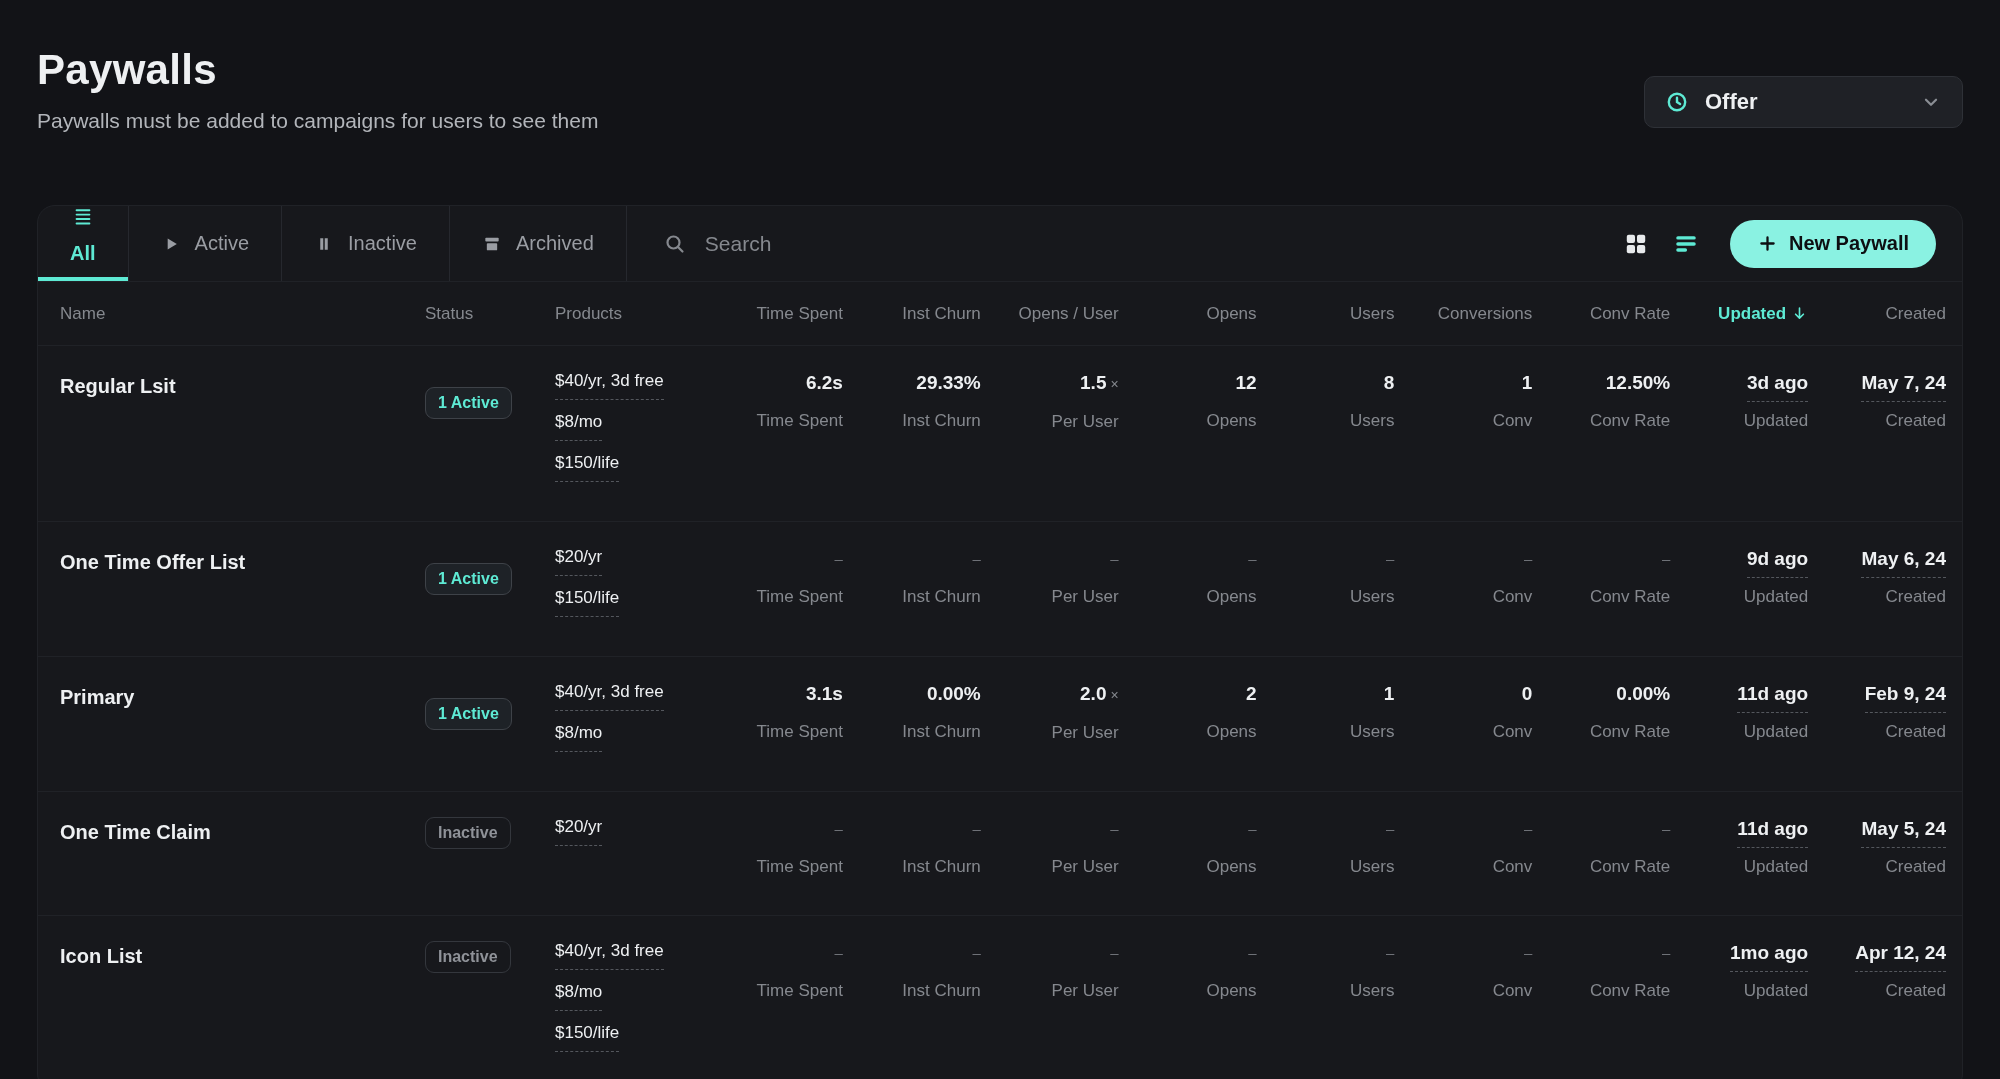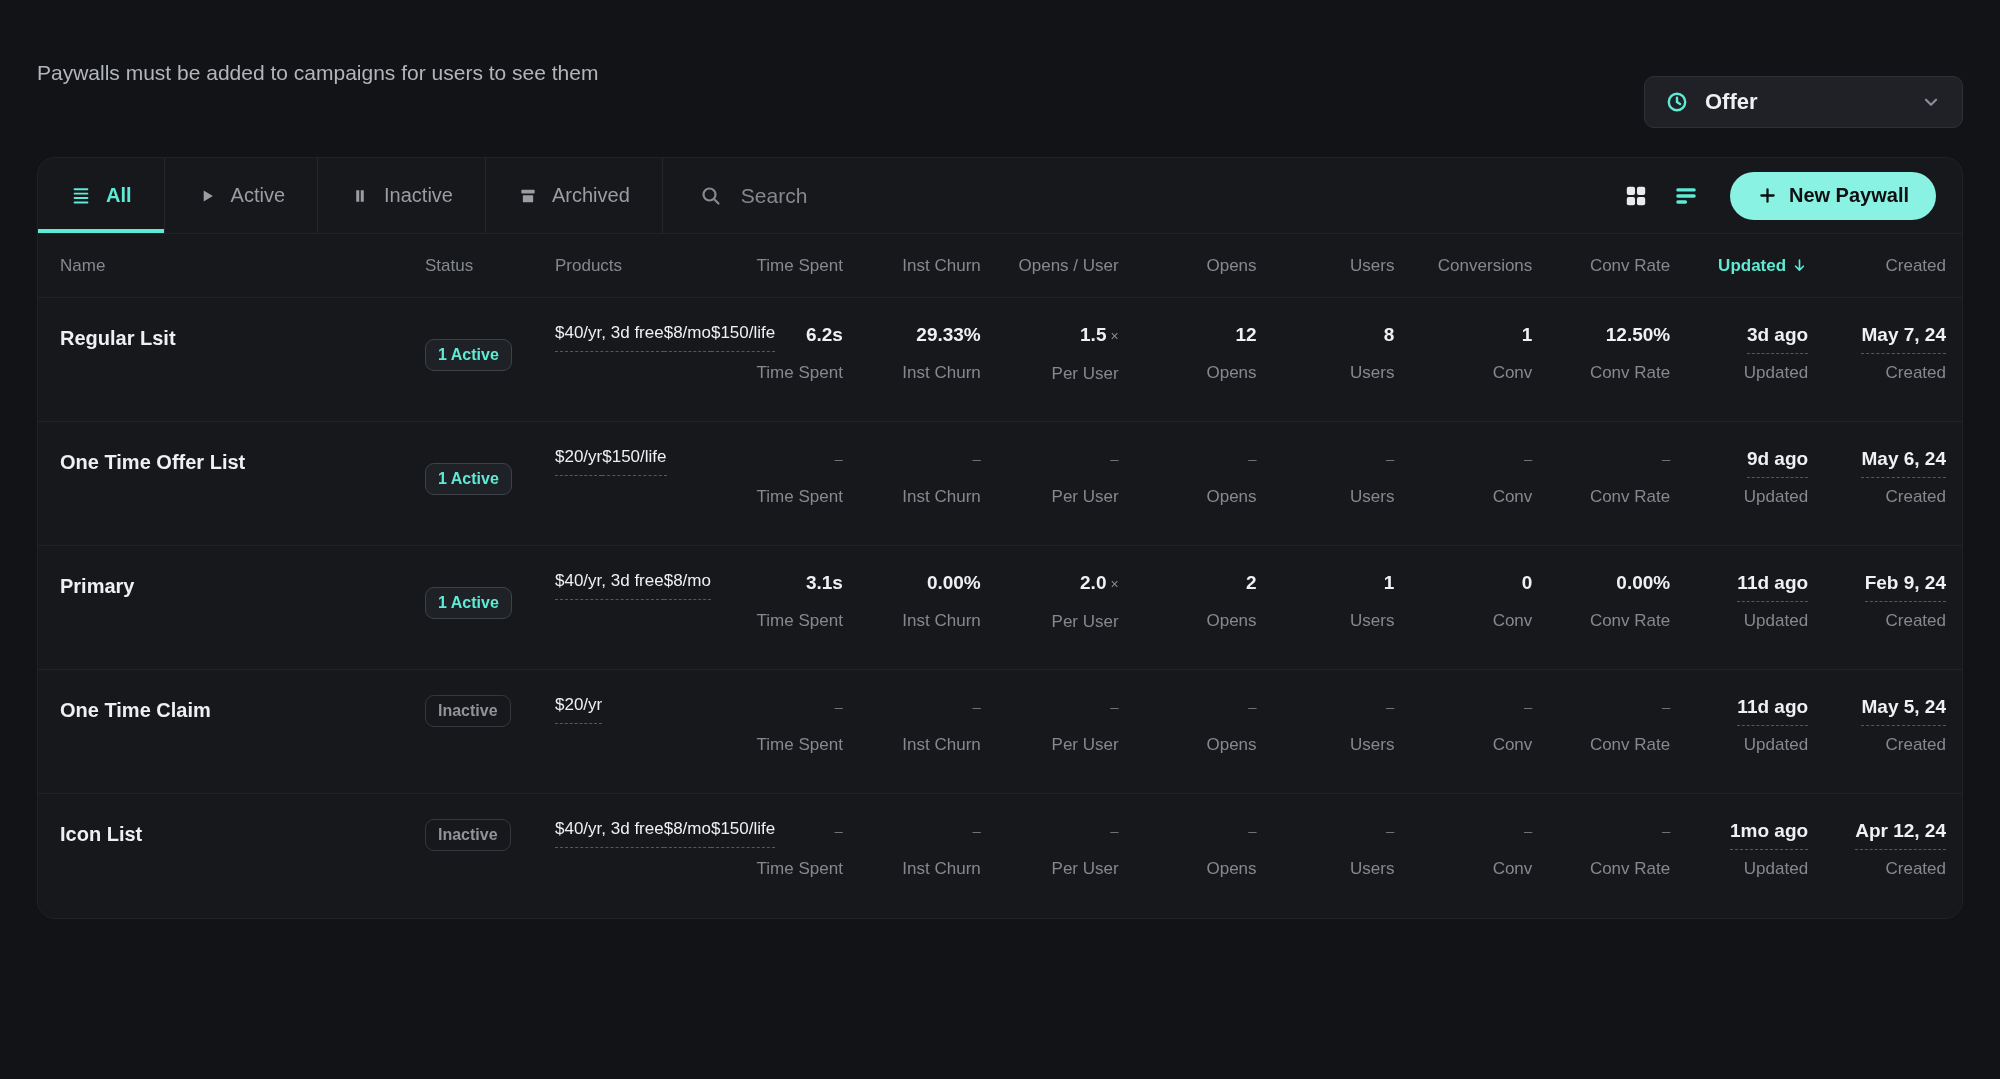"Paywalls" h1.page-title { html: none -> <h1>Paywalls</h1> }
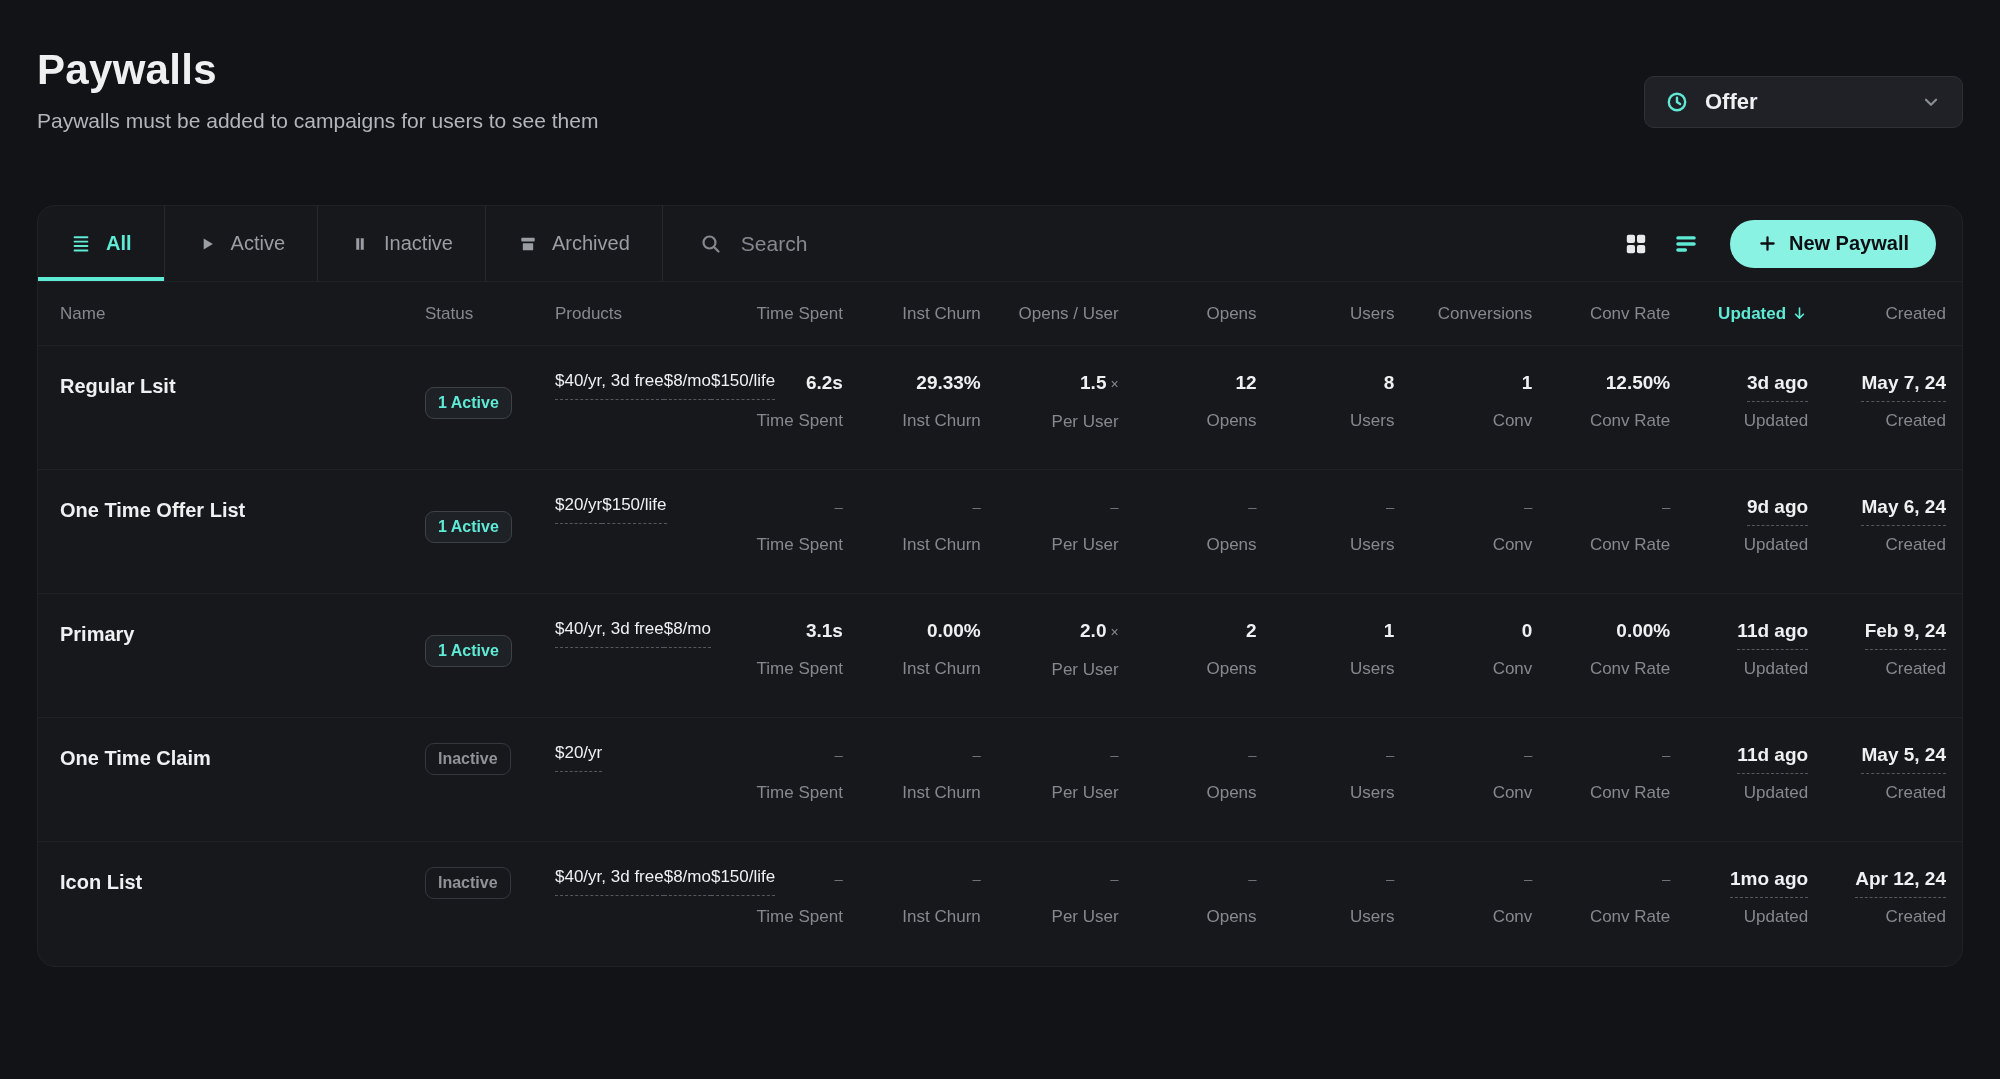"All" .tab.active { flex-direction: none -> column }
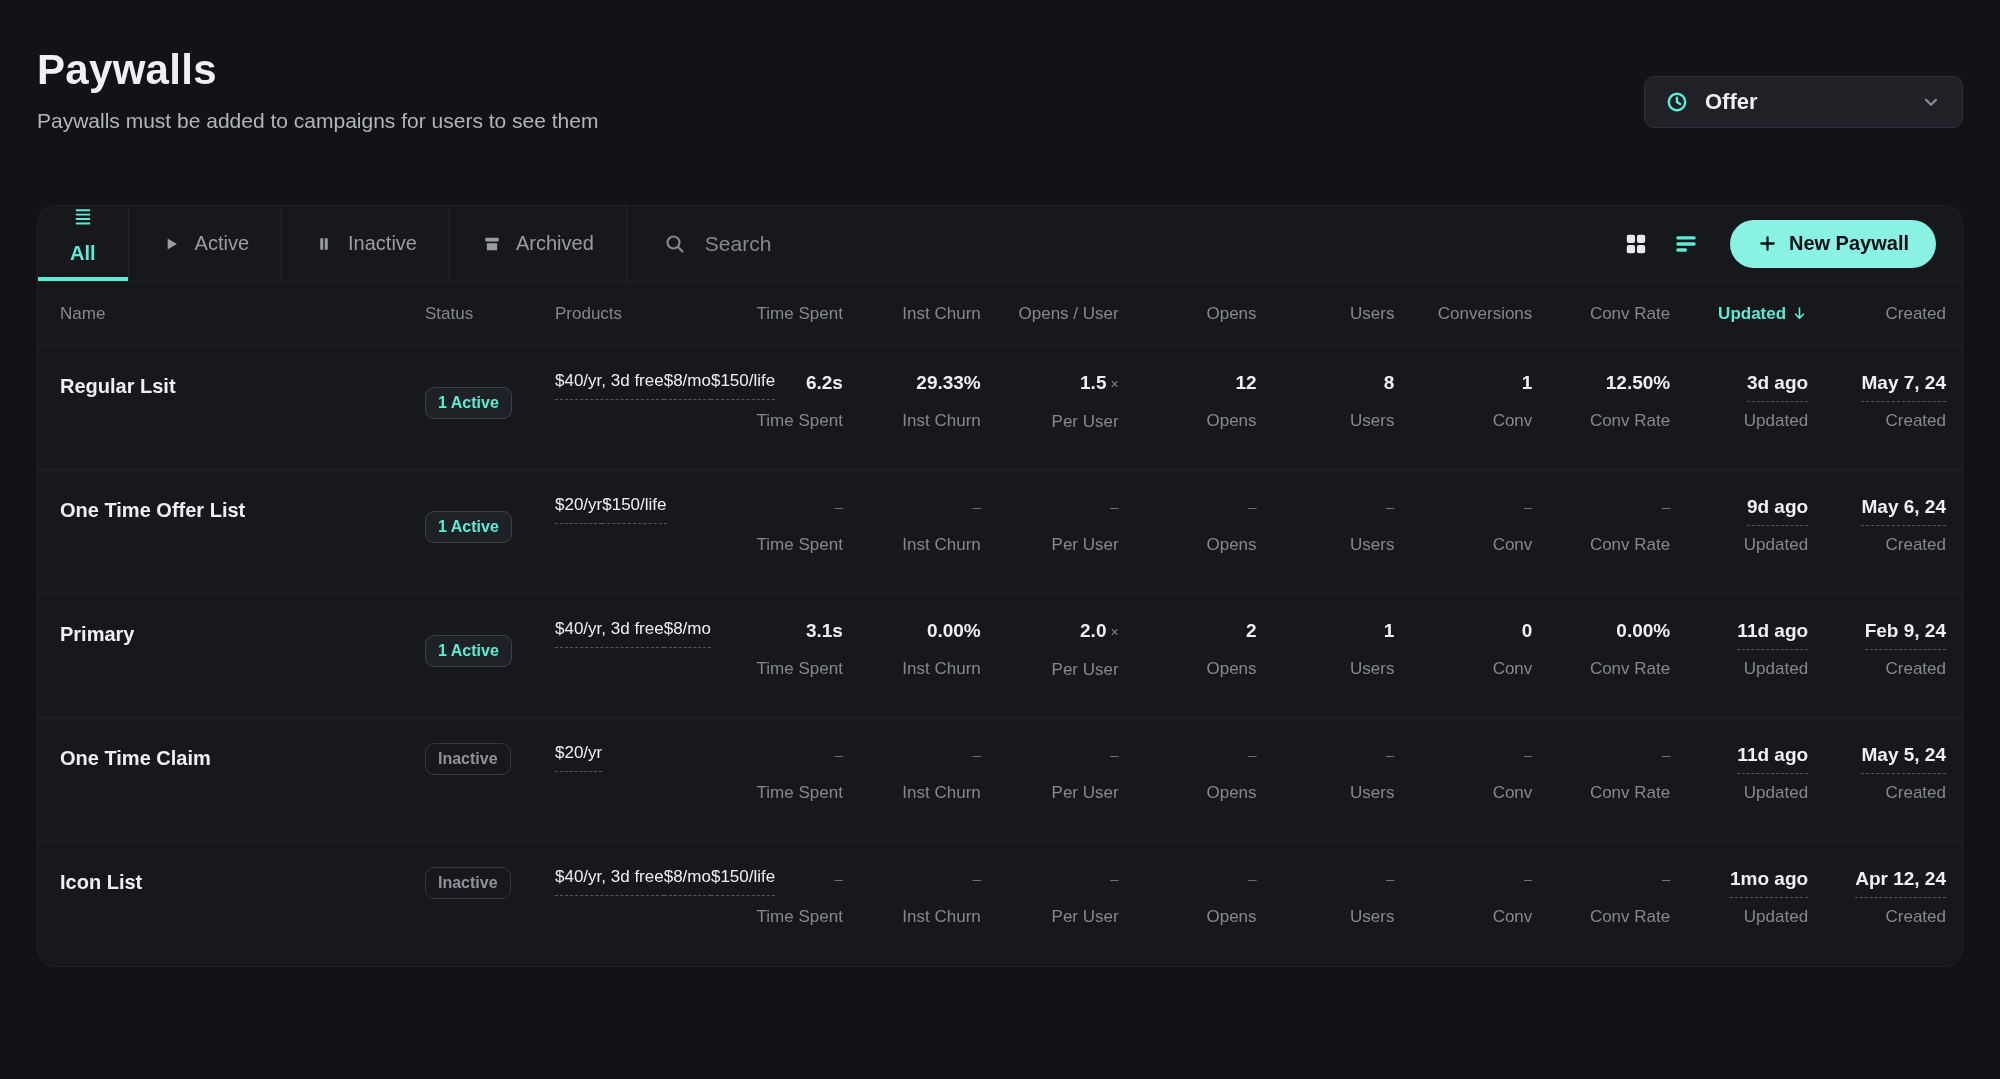"$40/yr, 3d free" .products { flex-direction: row -> column }
